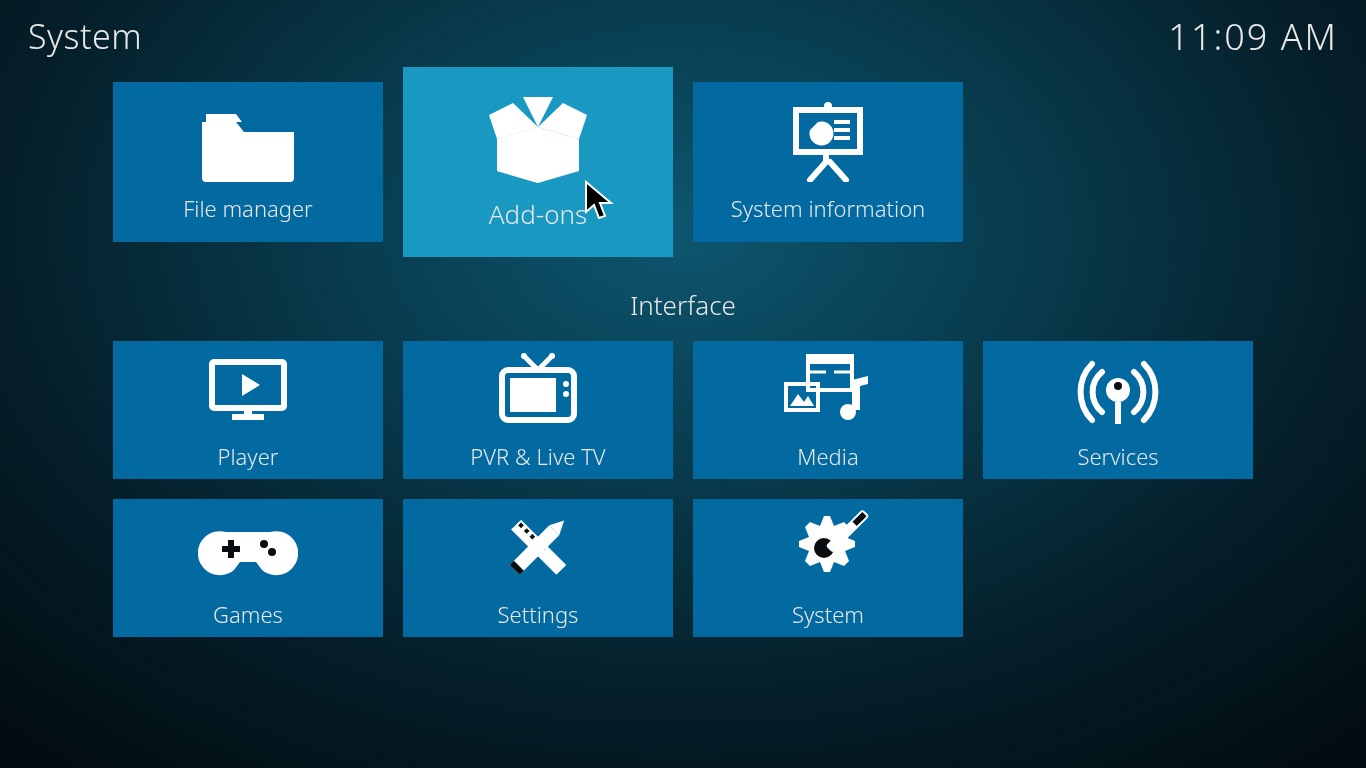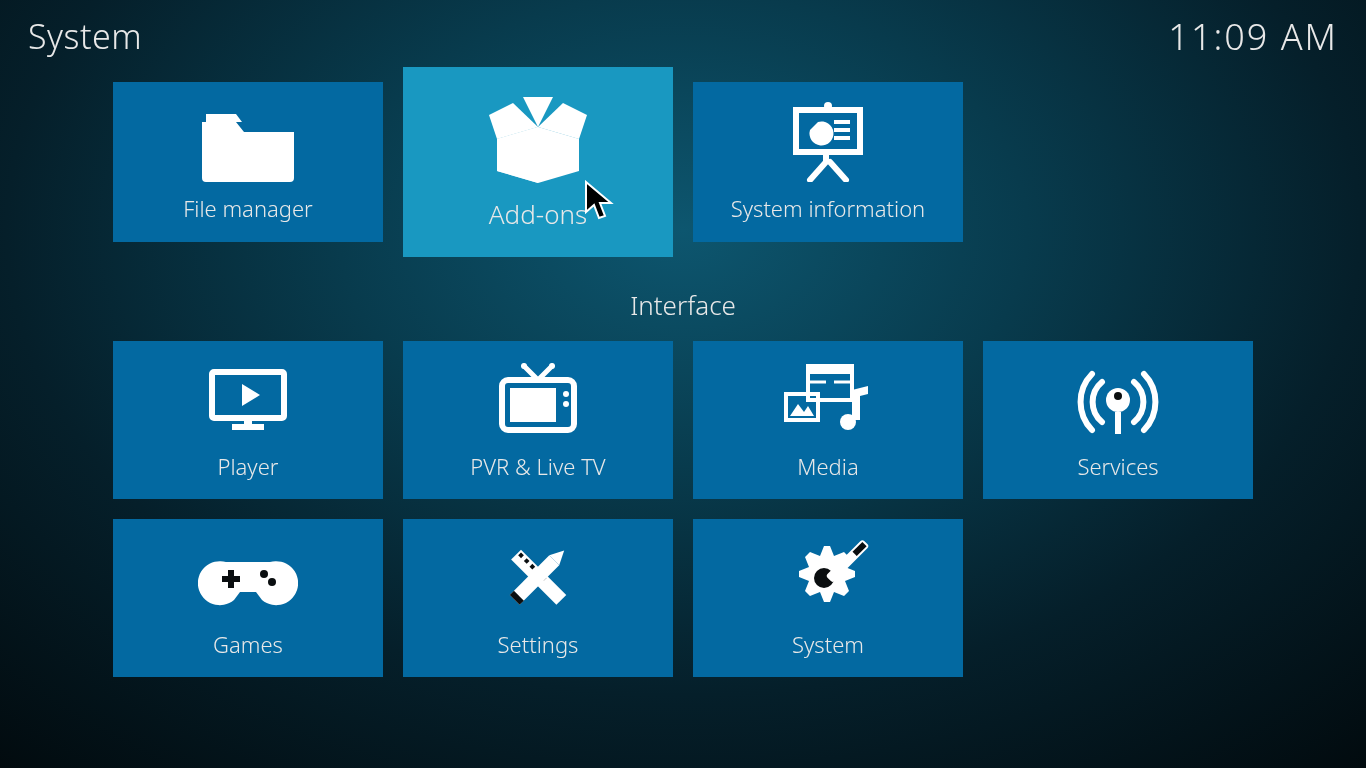"Player" .row-b .tile, .row-c .tile { height: 158px -> 138px }
